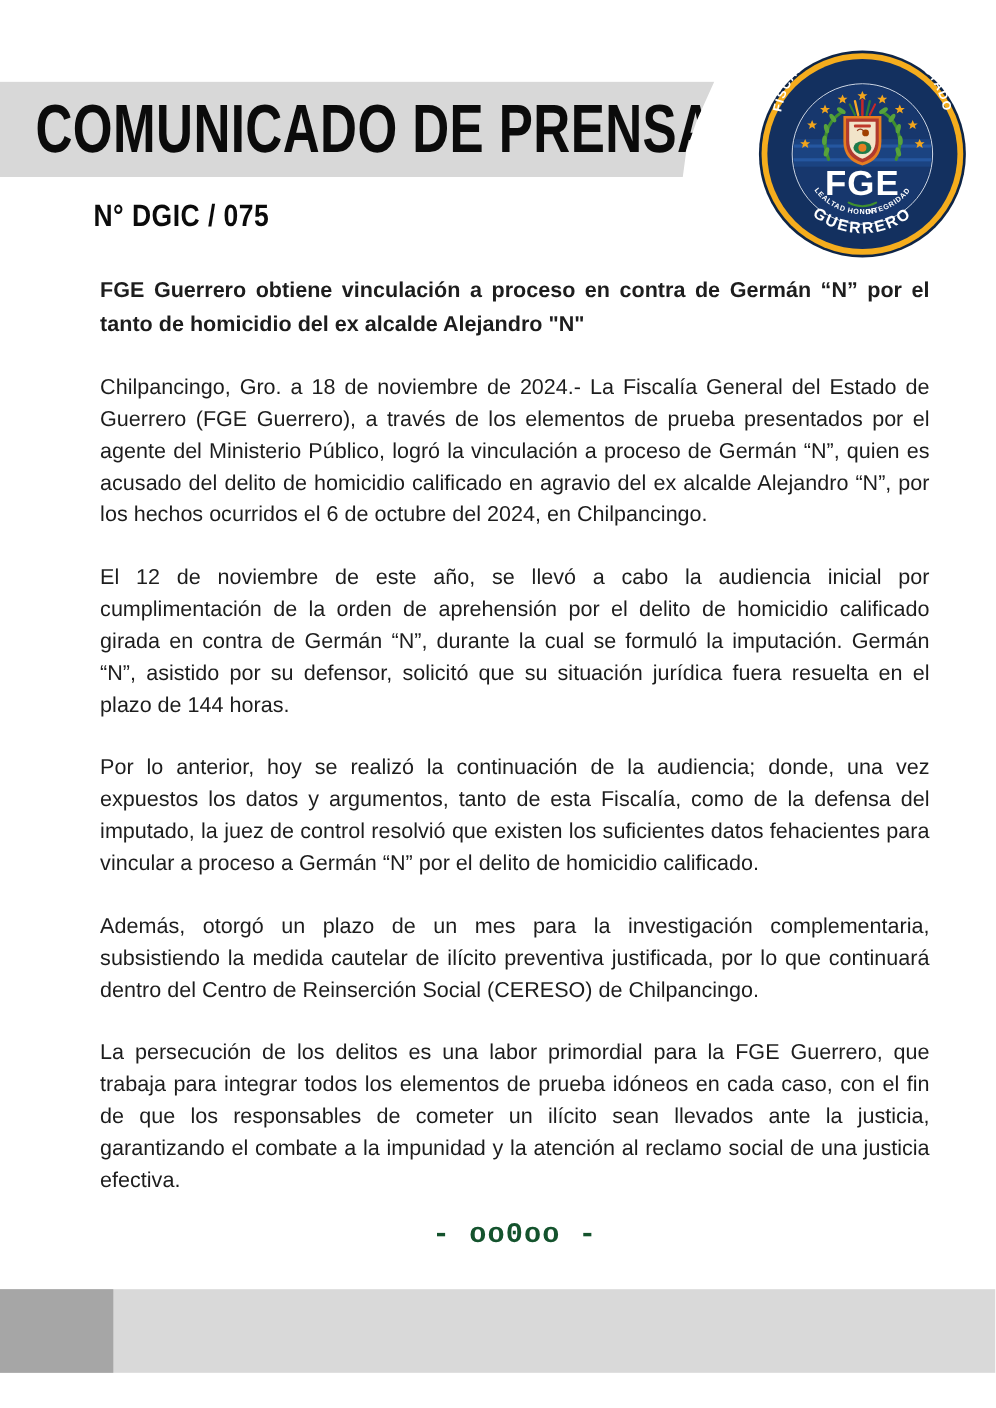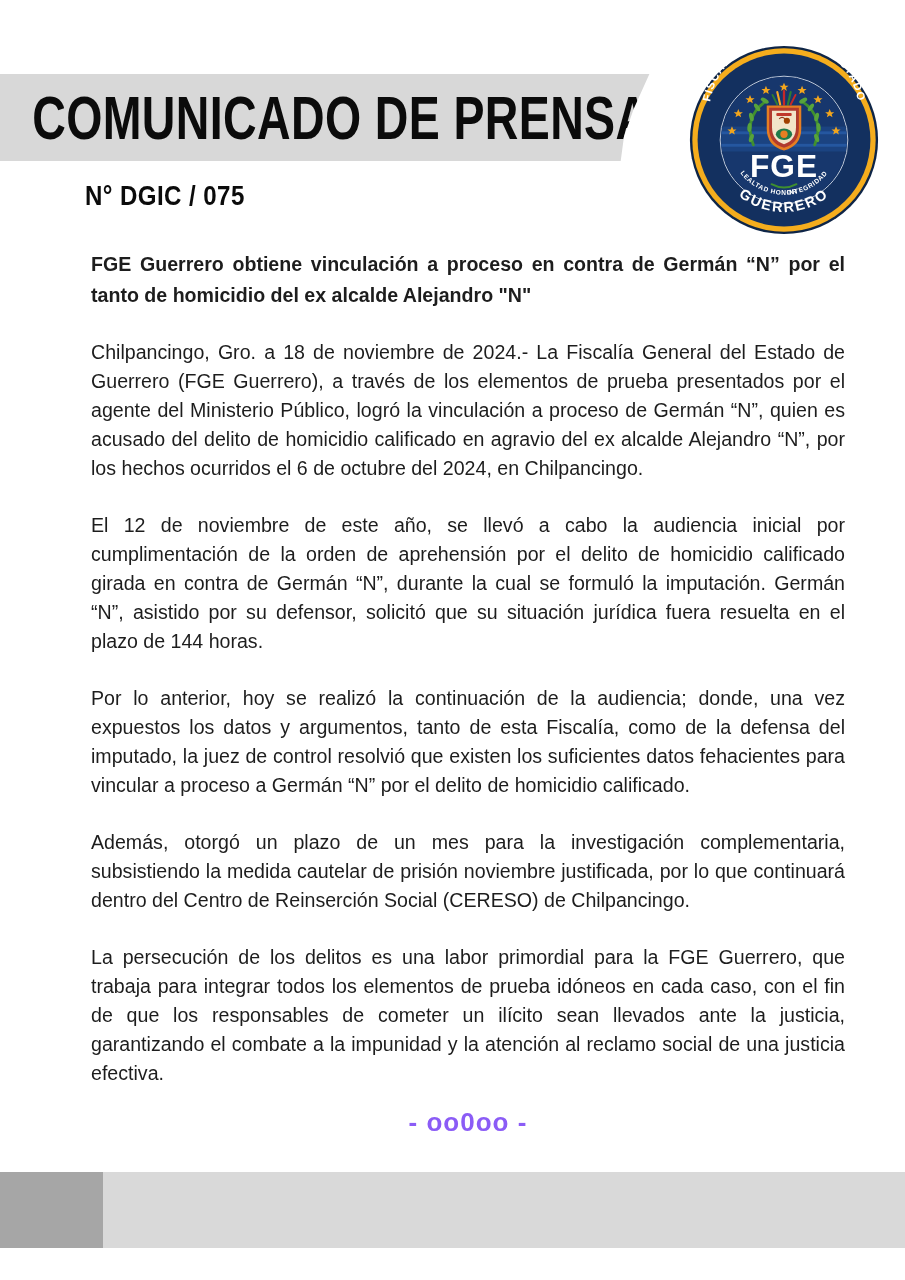"Además, otorgó un plazo de" p { text: prisión noviembre -> ilícito preventiva }
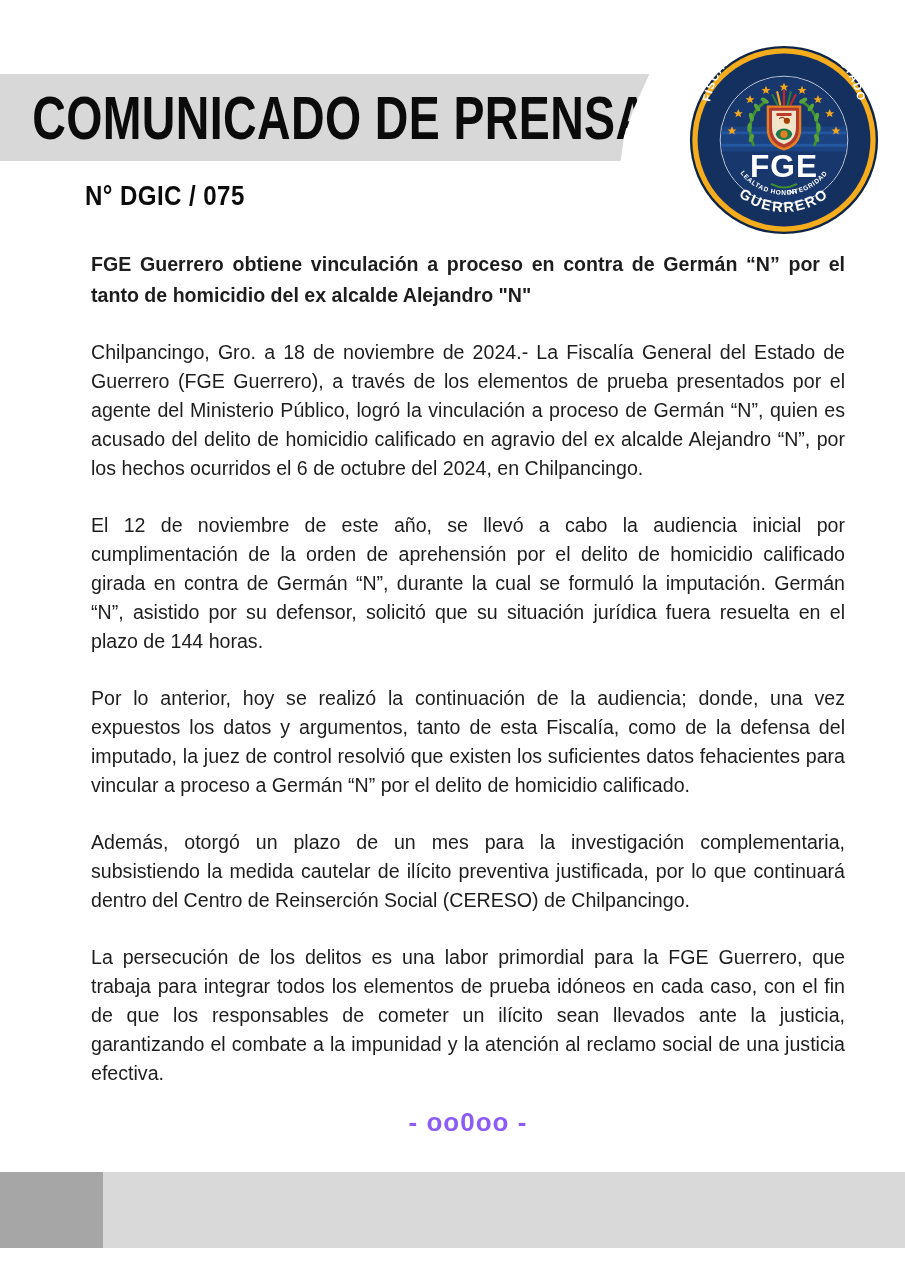"- oo0oo -" .end-mark { color: #8b5cf6 -> #14532d; font-family: none -> Liberation Mono, monospace }
